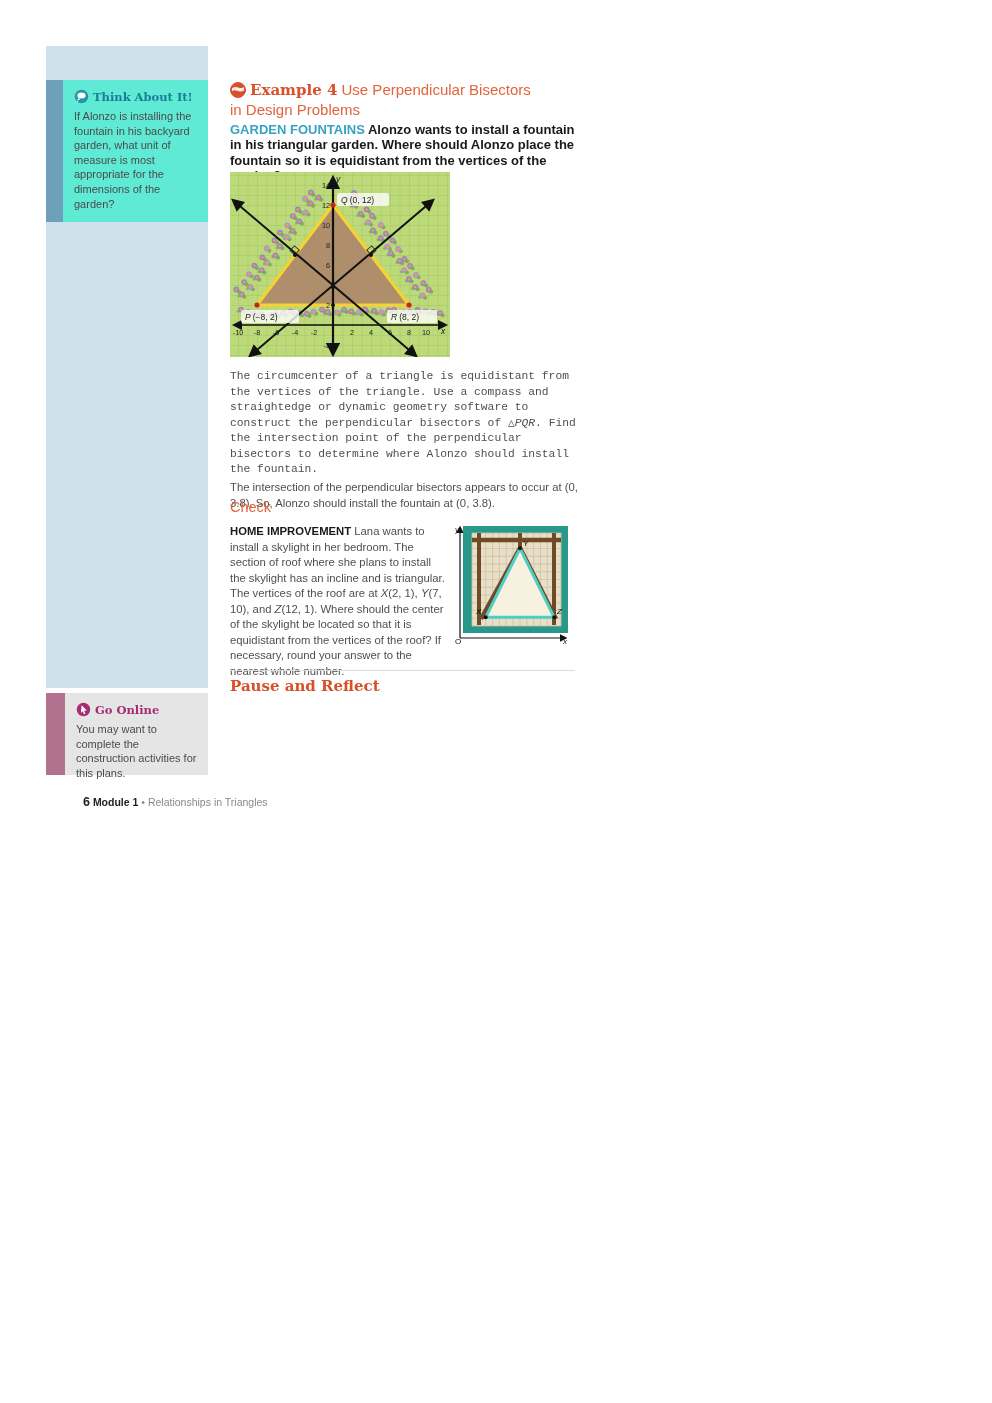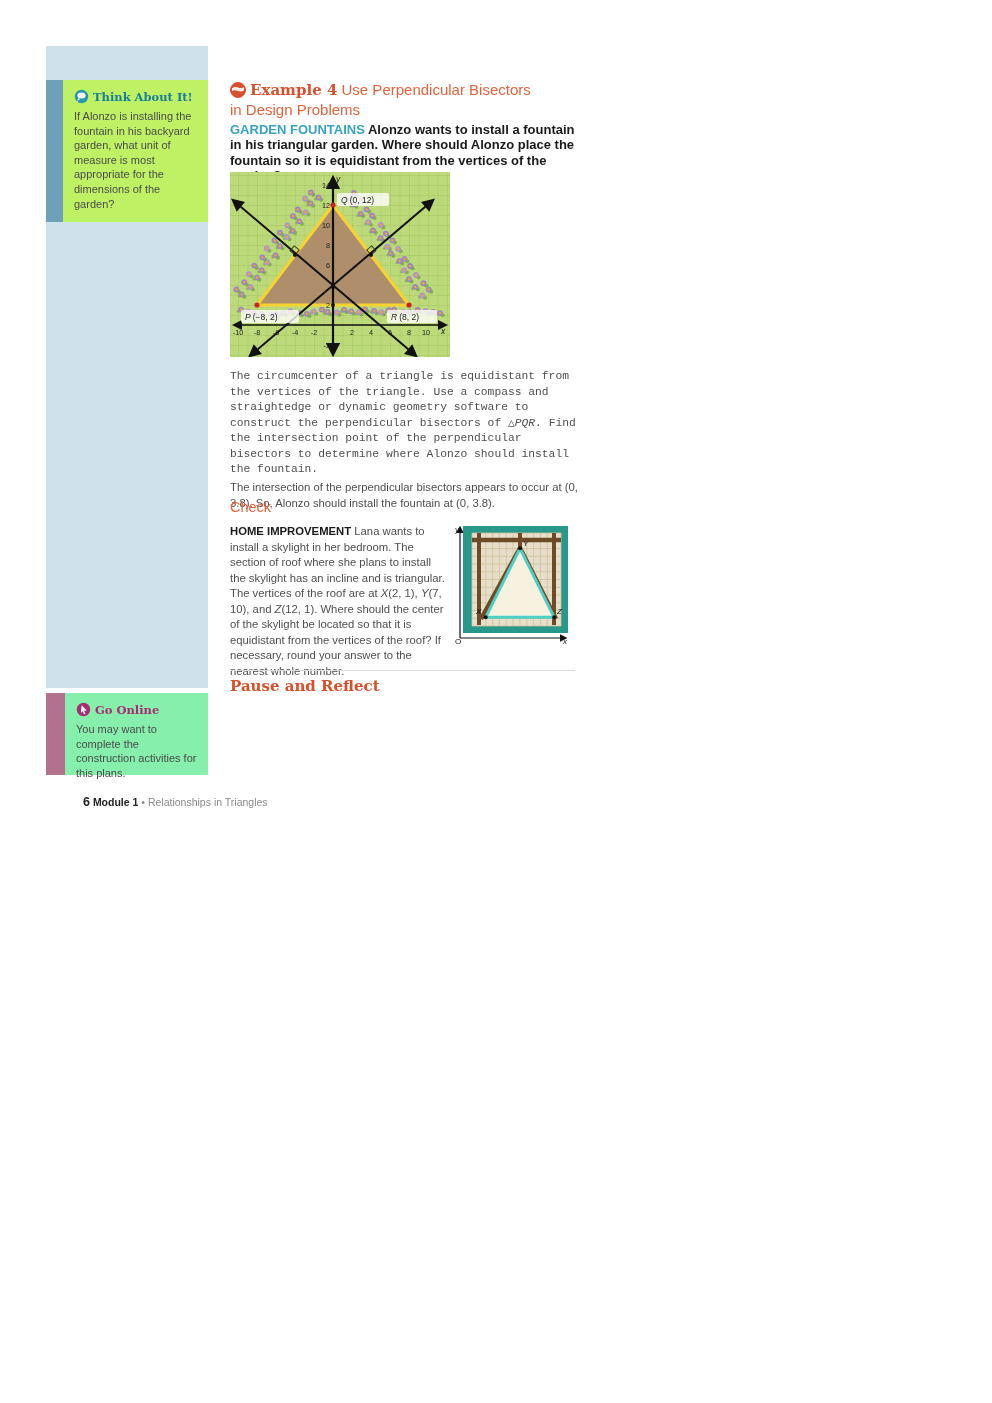"Think About It!" .think .callout-body { background: #bef264 -> #5eead4 }
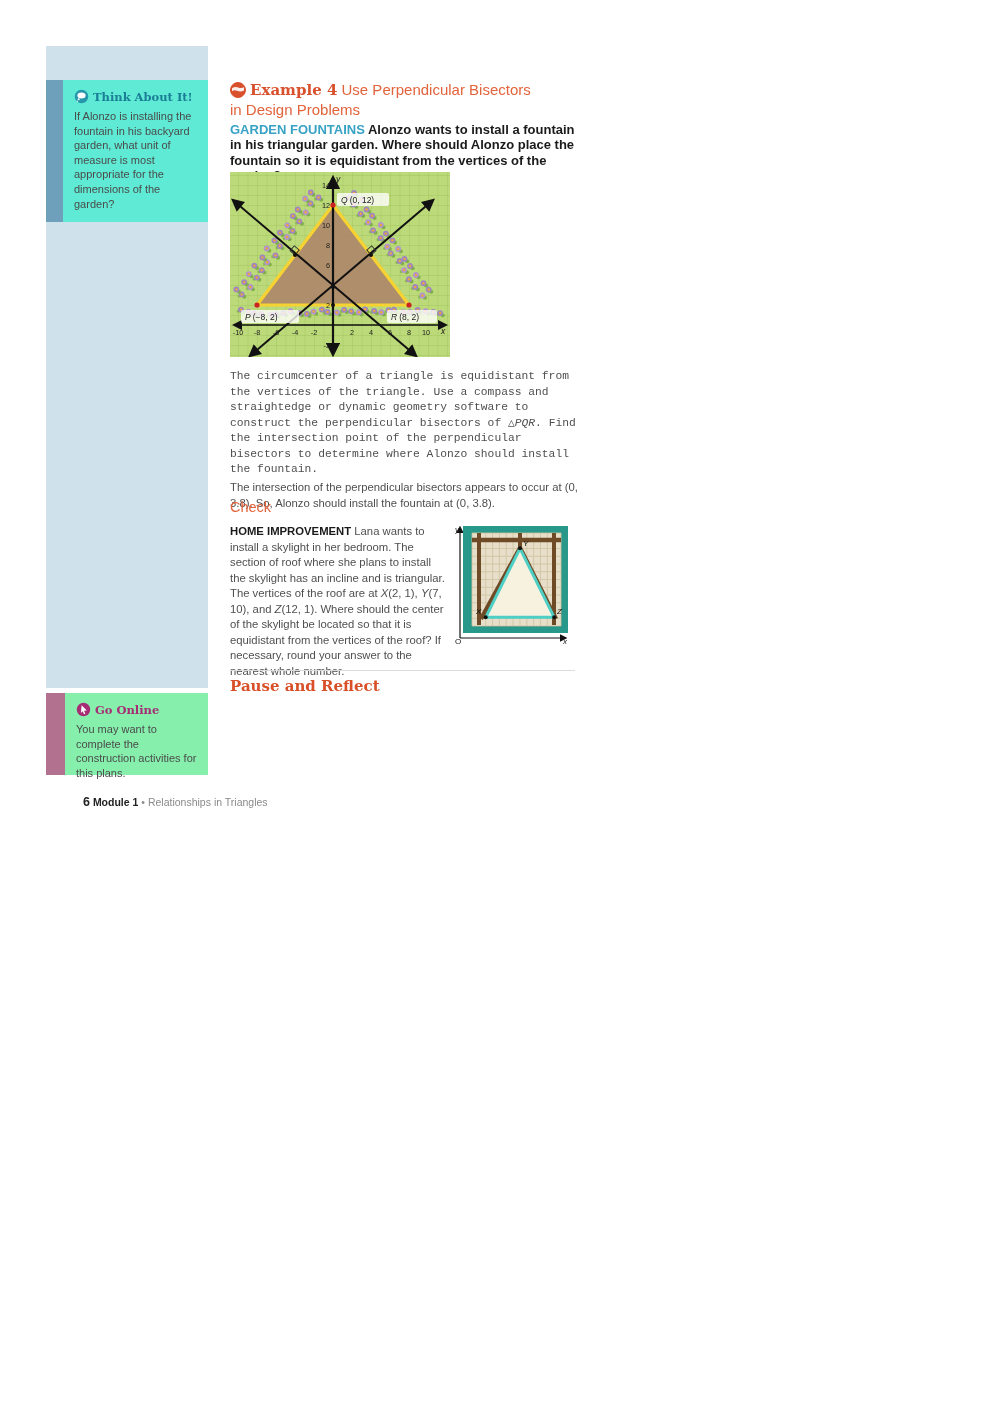"Go Online" .go .callout-body { background: #86efac -> #e5e5e5 }
